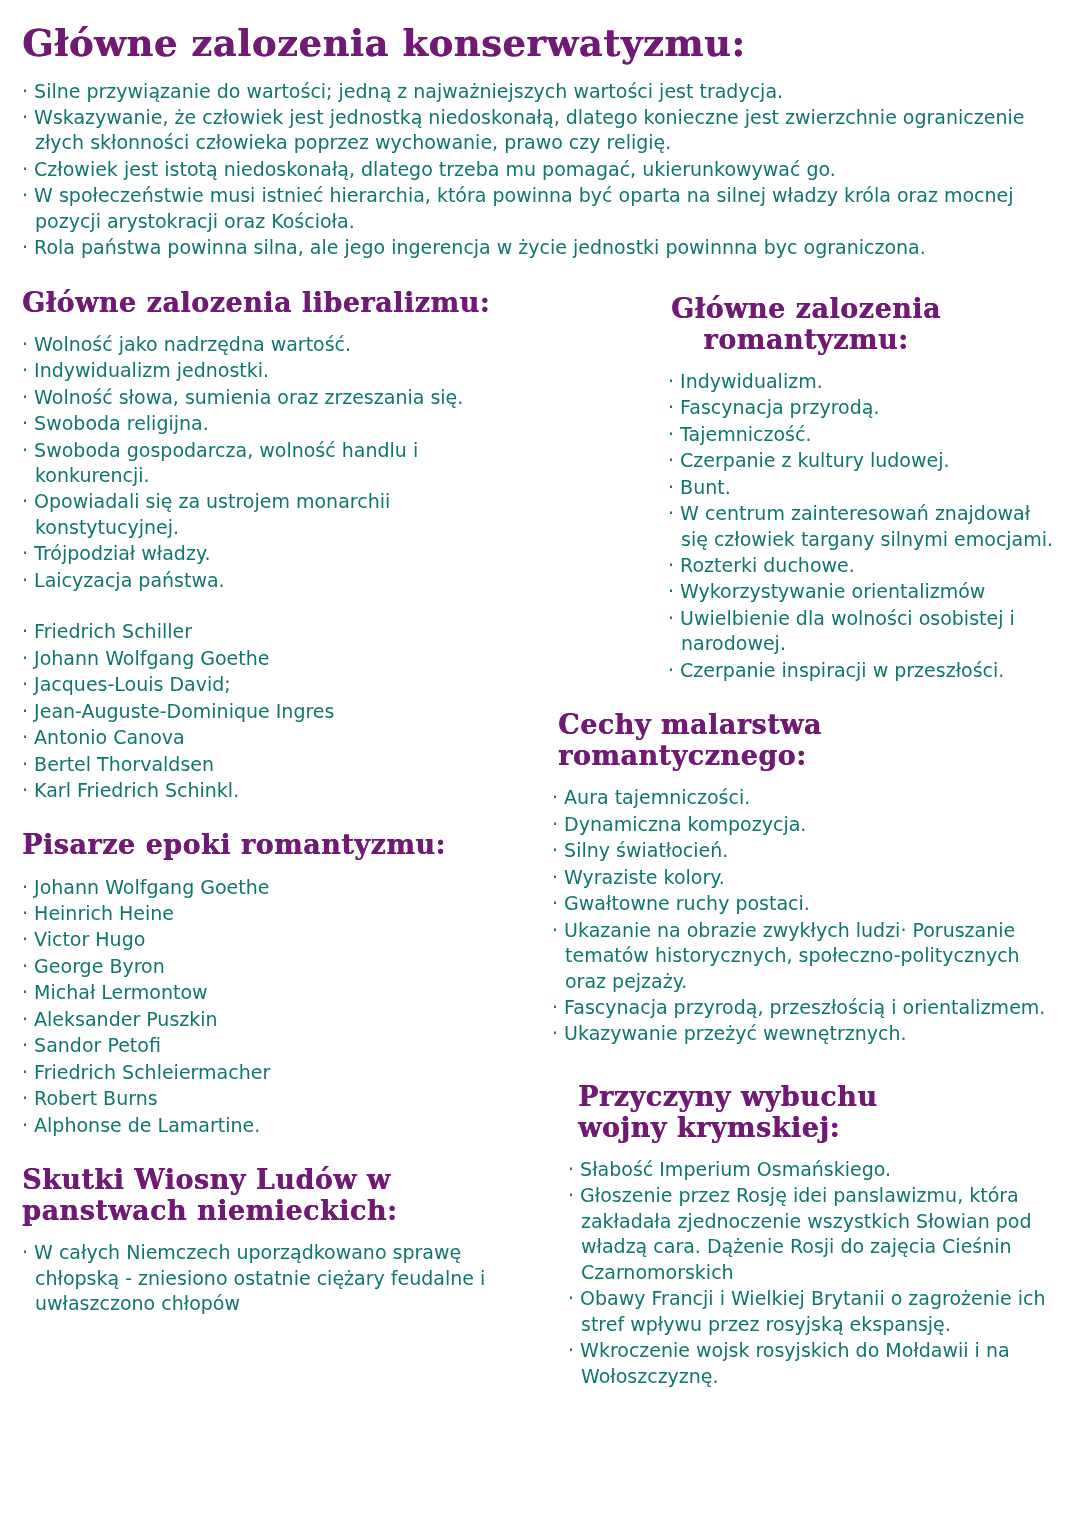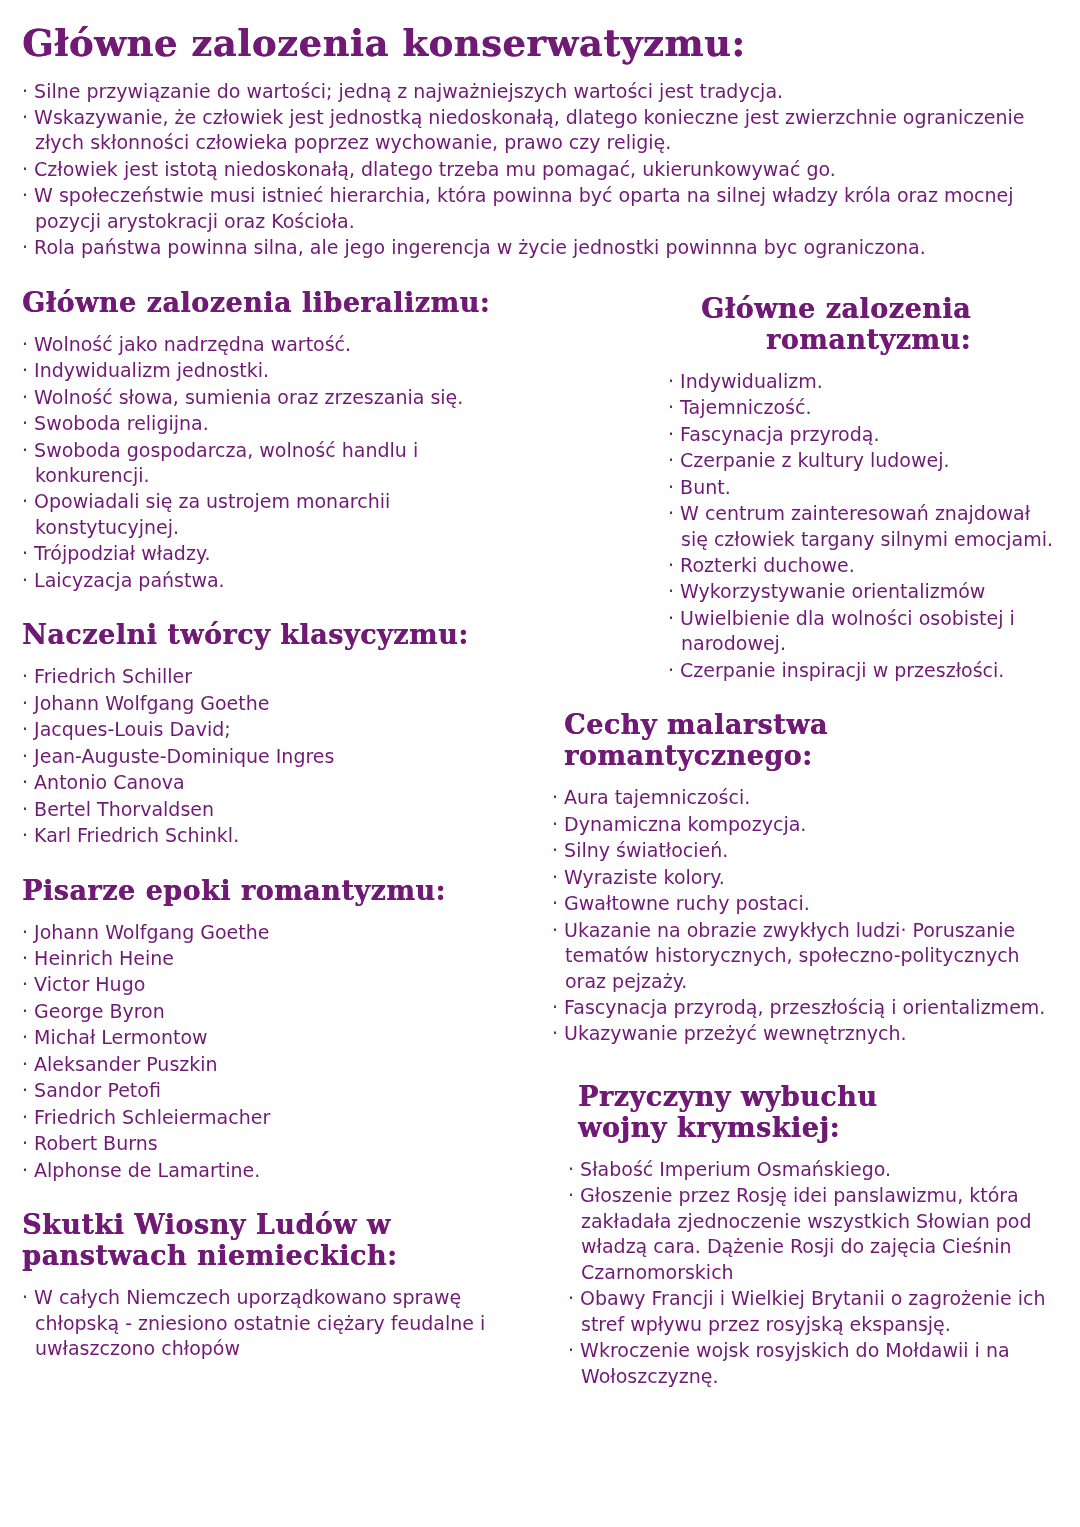"Silne przywiązanie do wartości; jedną" .body-text, li { color: #701a75 -> #0f766e }
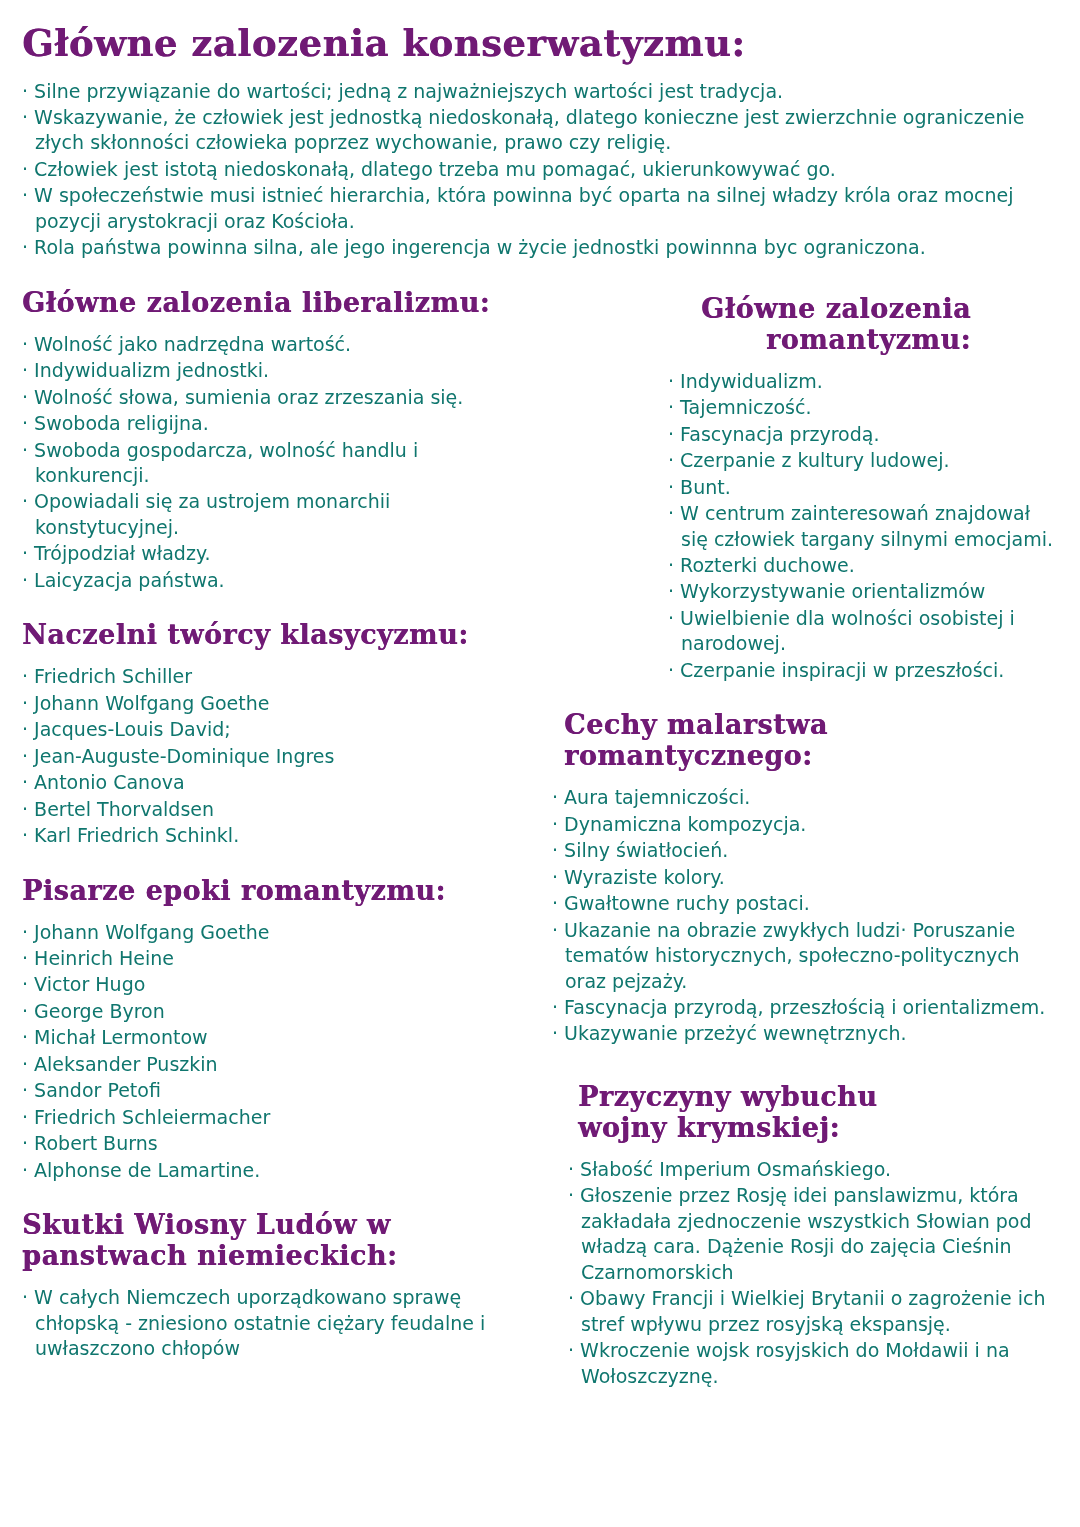"Główne zalozenia romantyzmu:" .romantyzm-head { text-align: right -> center }
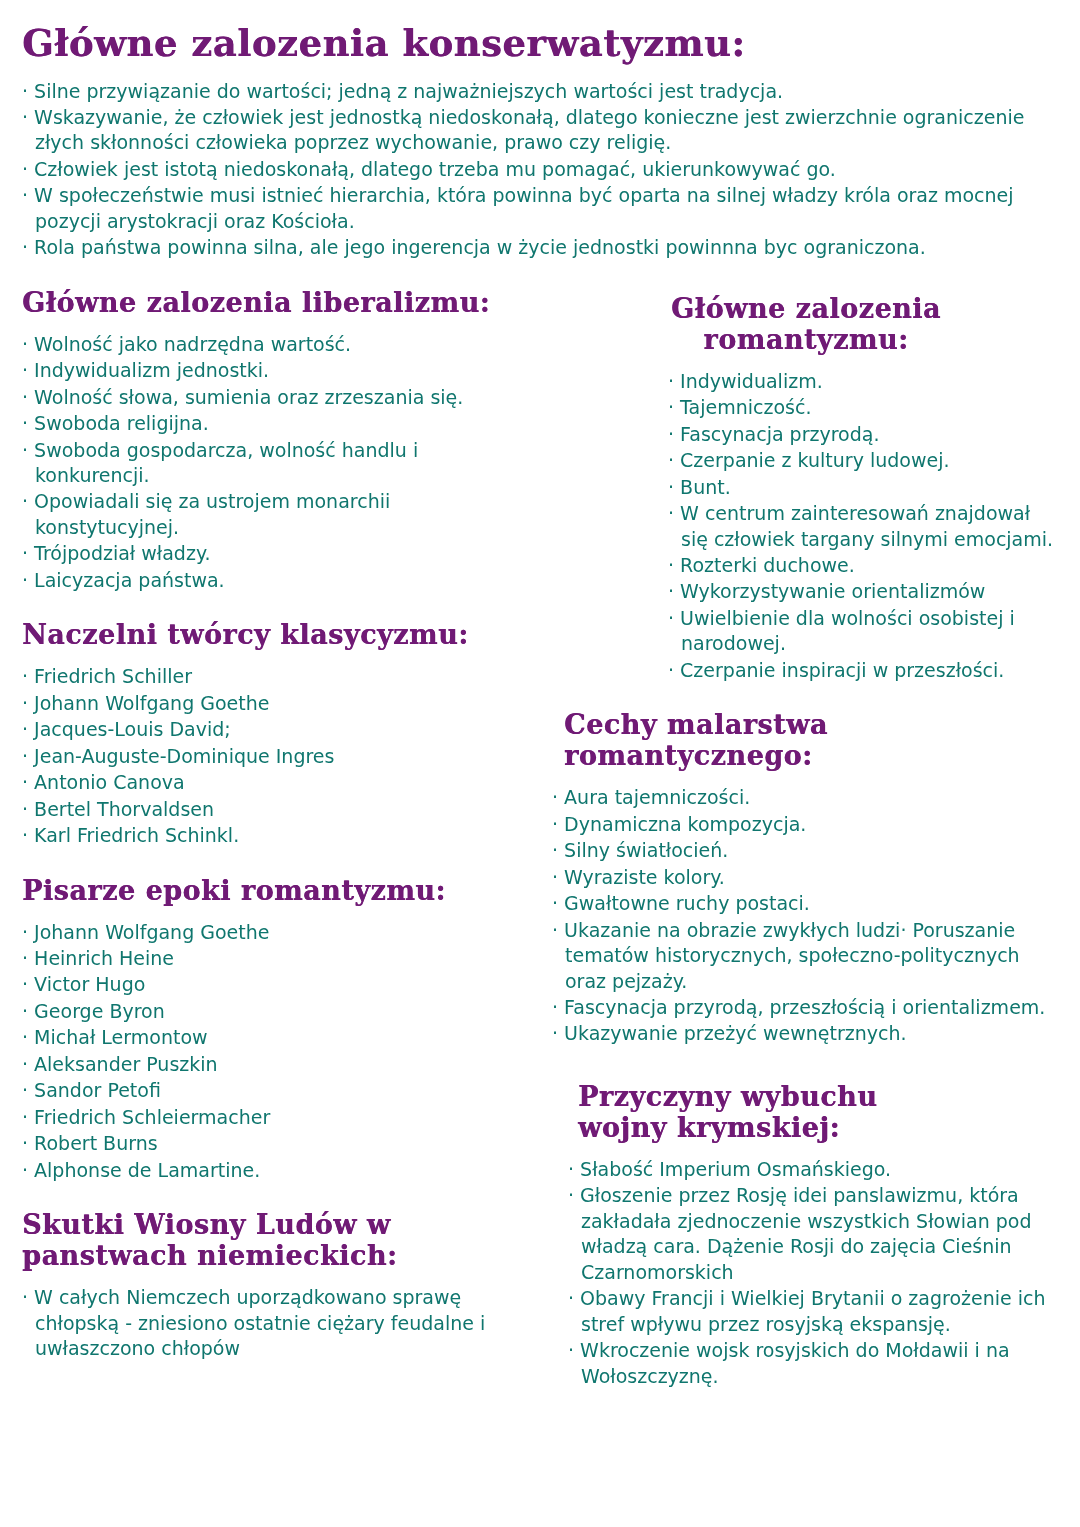"Tajemniczość." li { order: before "Fascynacja przyrodą." -> after "Fascynacja przyrodą." }
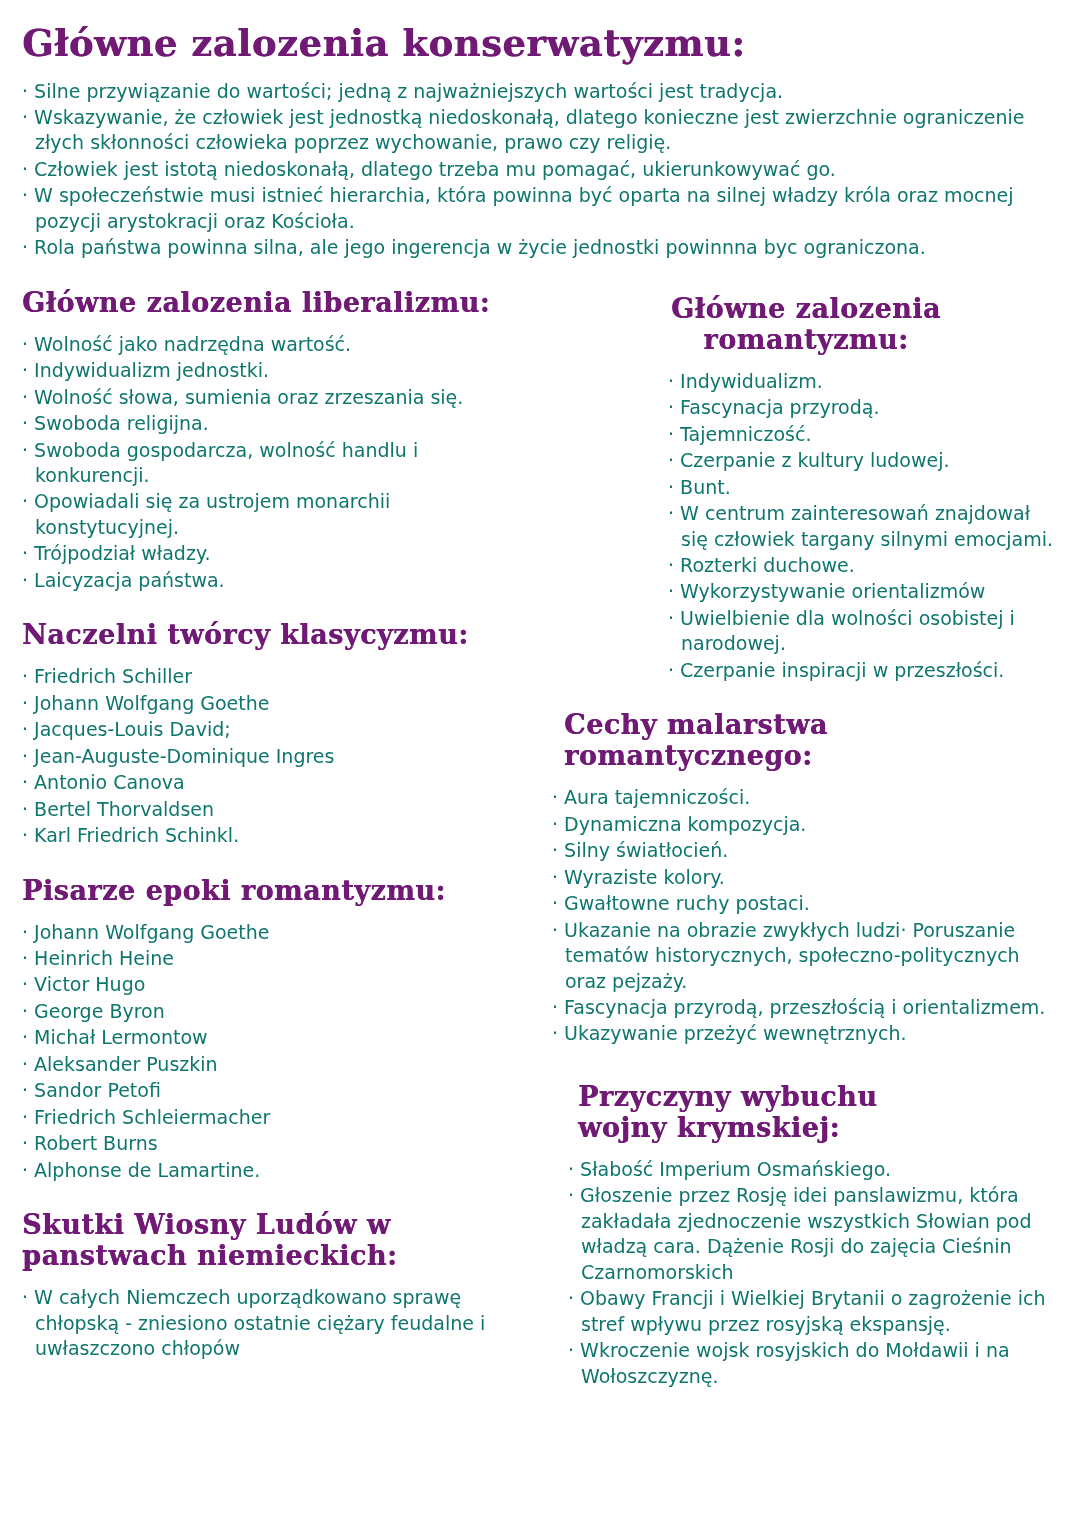"Naczelni twórcy klasycyzmu:" h2.gothic { html: <h2>Naczelni twórcy klasycyzmu:</h2> -> none }
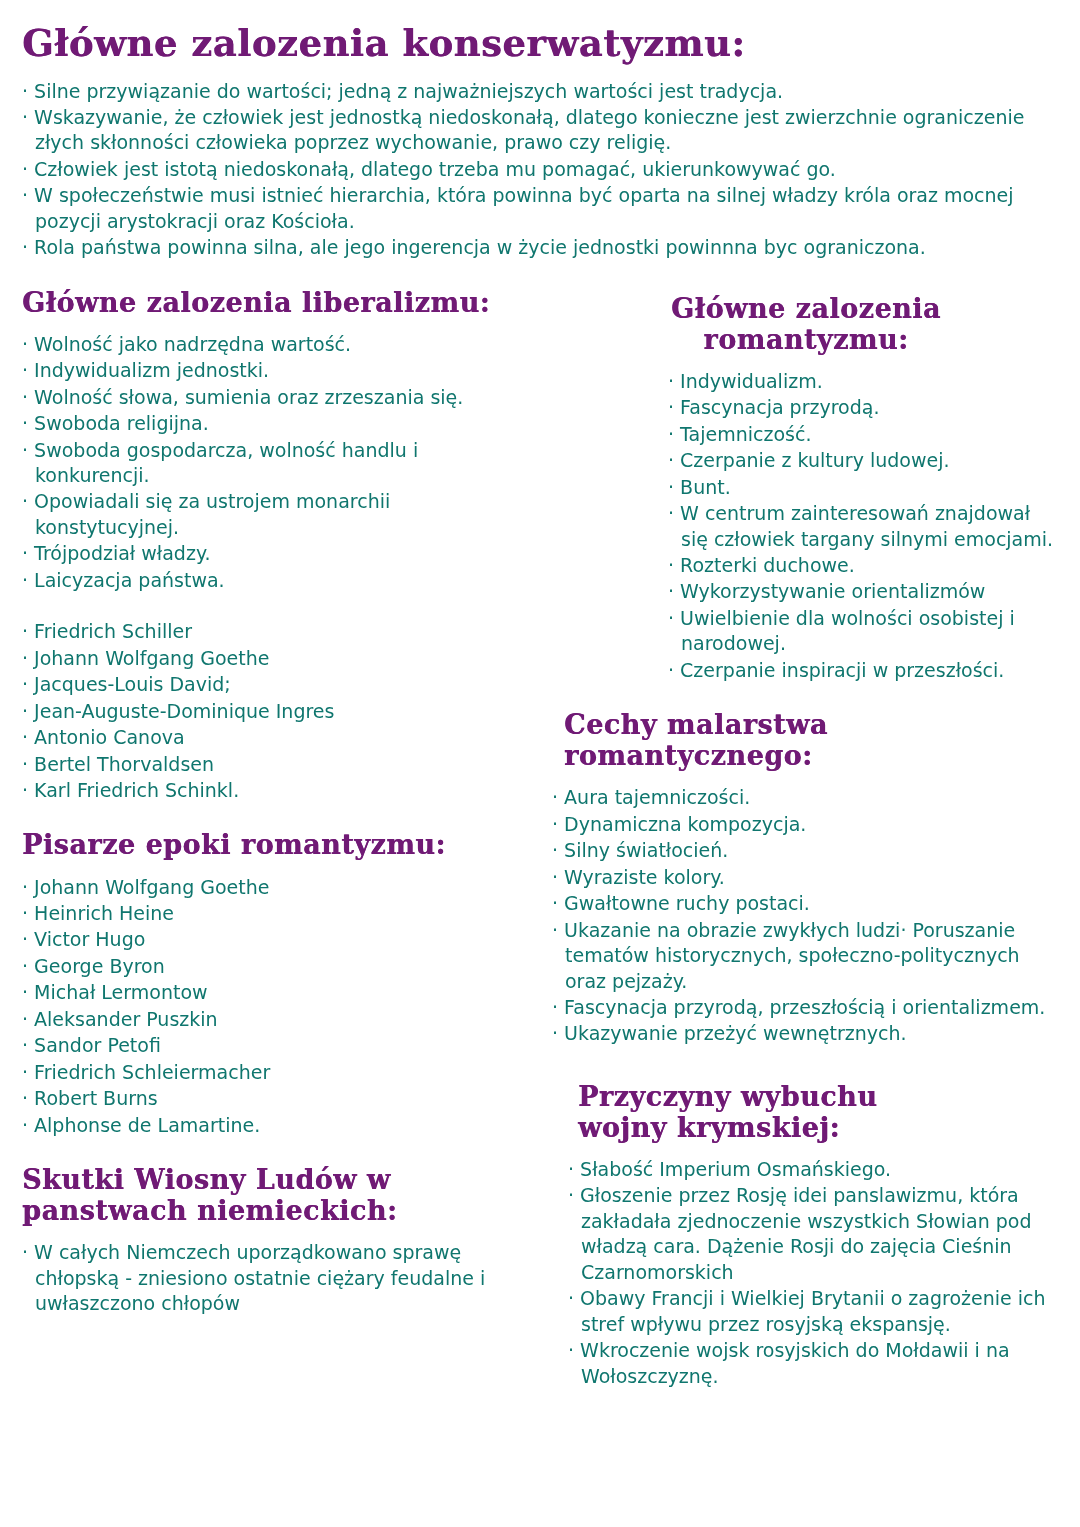"Cechy malarstwa romantycznego:" .malarstwo-head { margin: 10px 0 14px 12px -> 10px 0 14px 6px }
